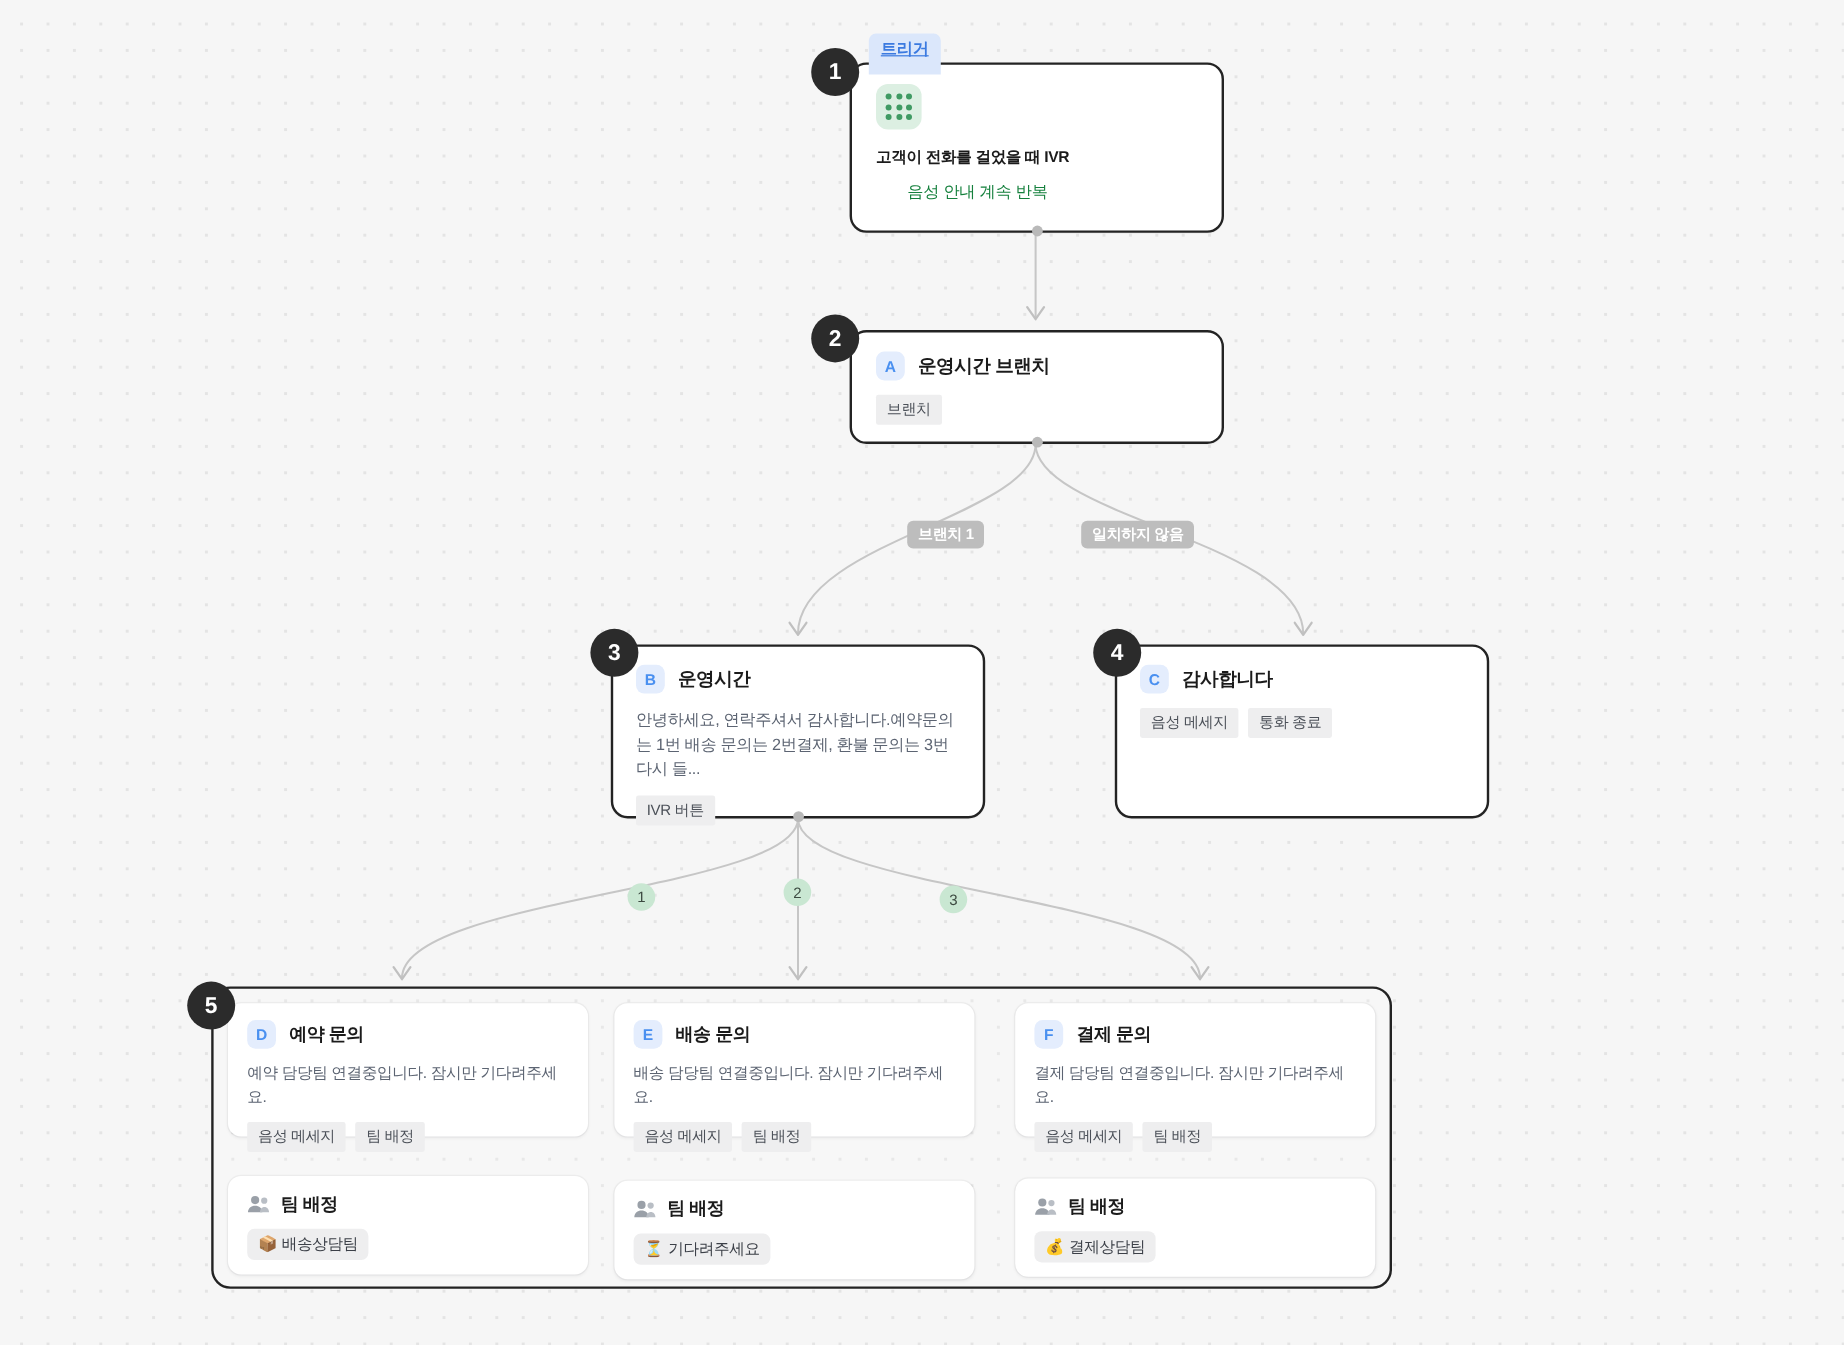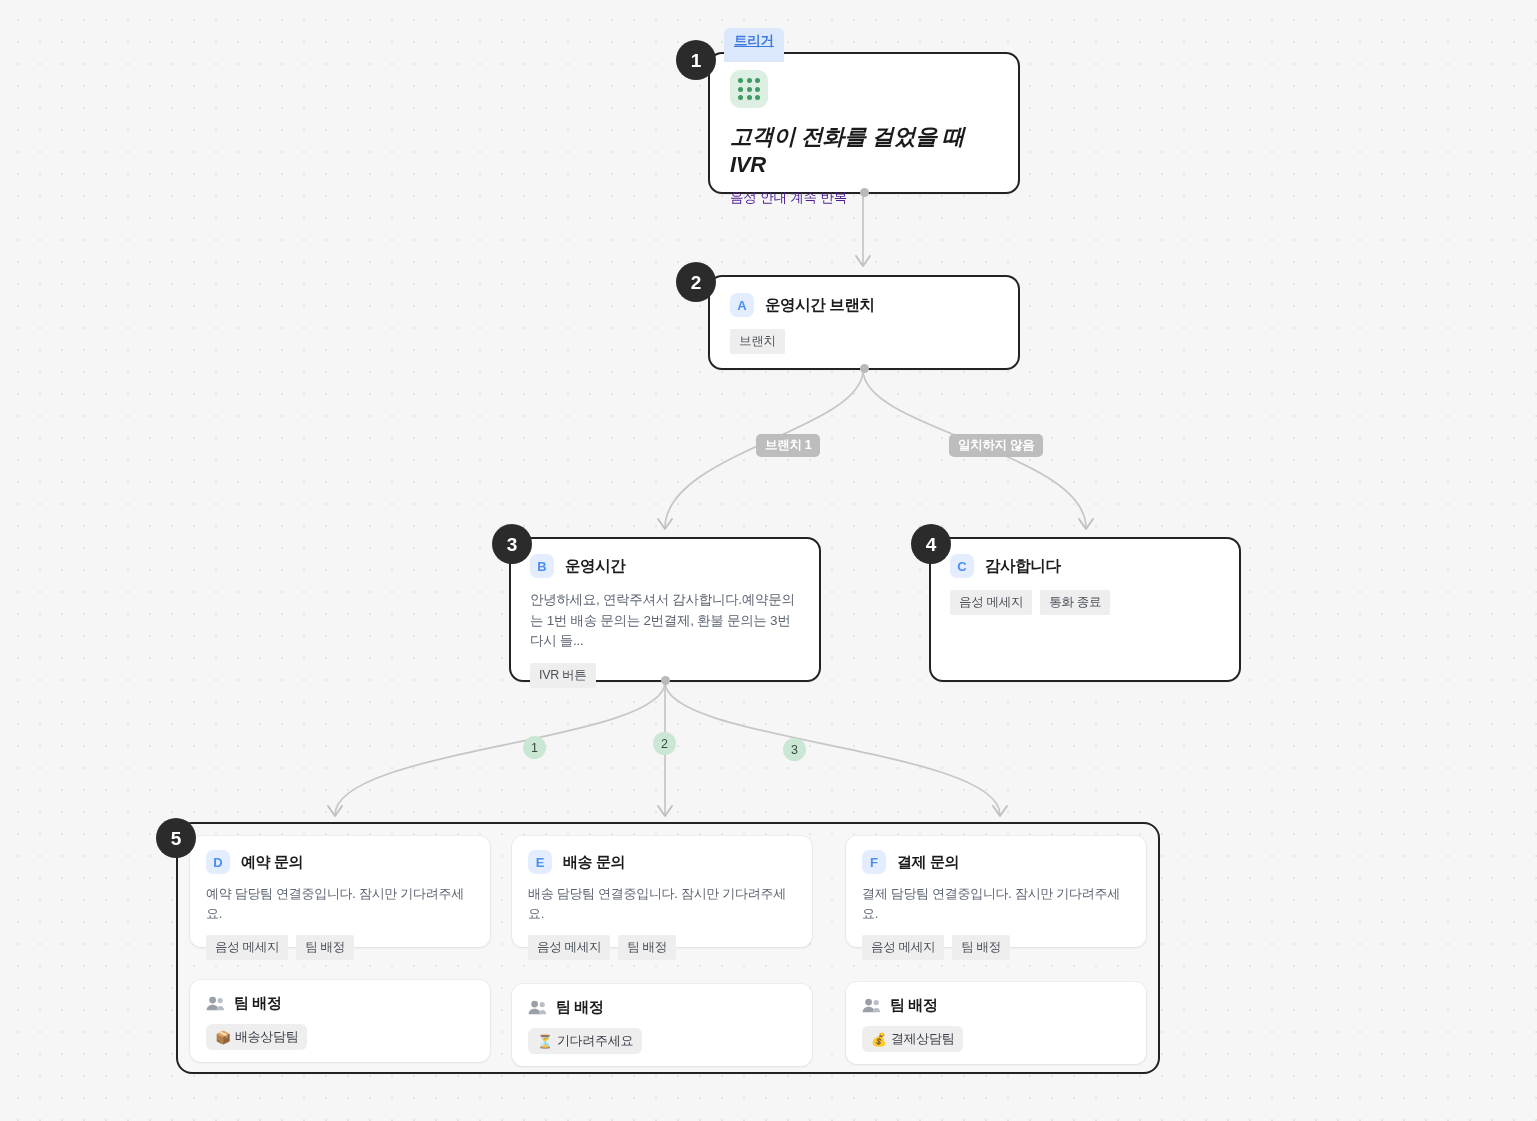"고객이 전화를 걸었을 때 IVR" .node-title-lg { font-size: 22px -> 13px; font-style: italic -> none }
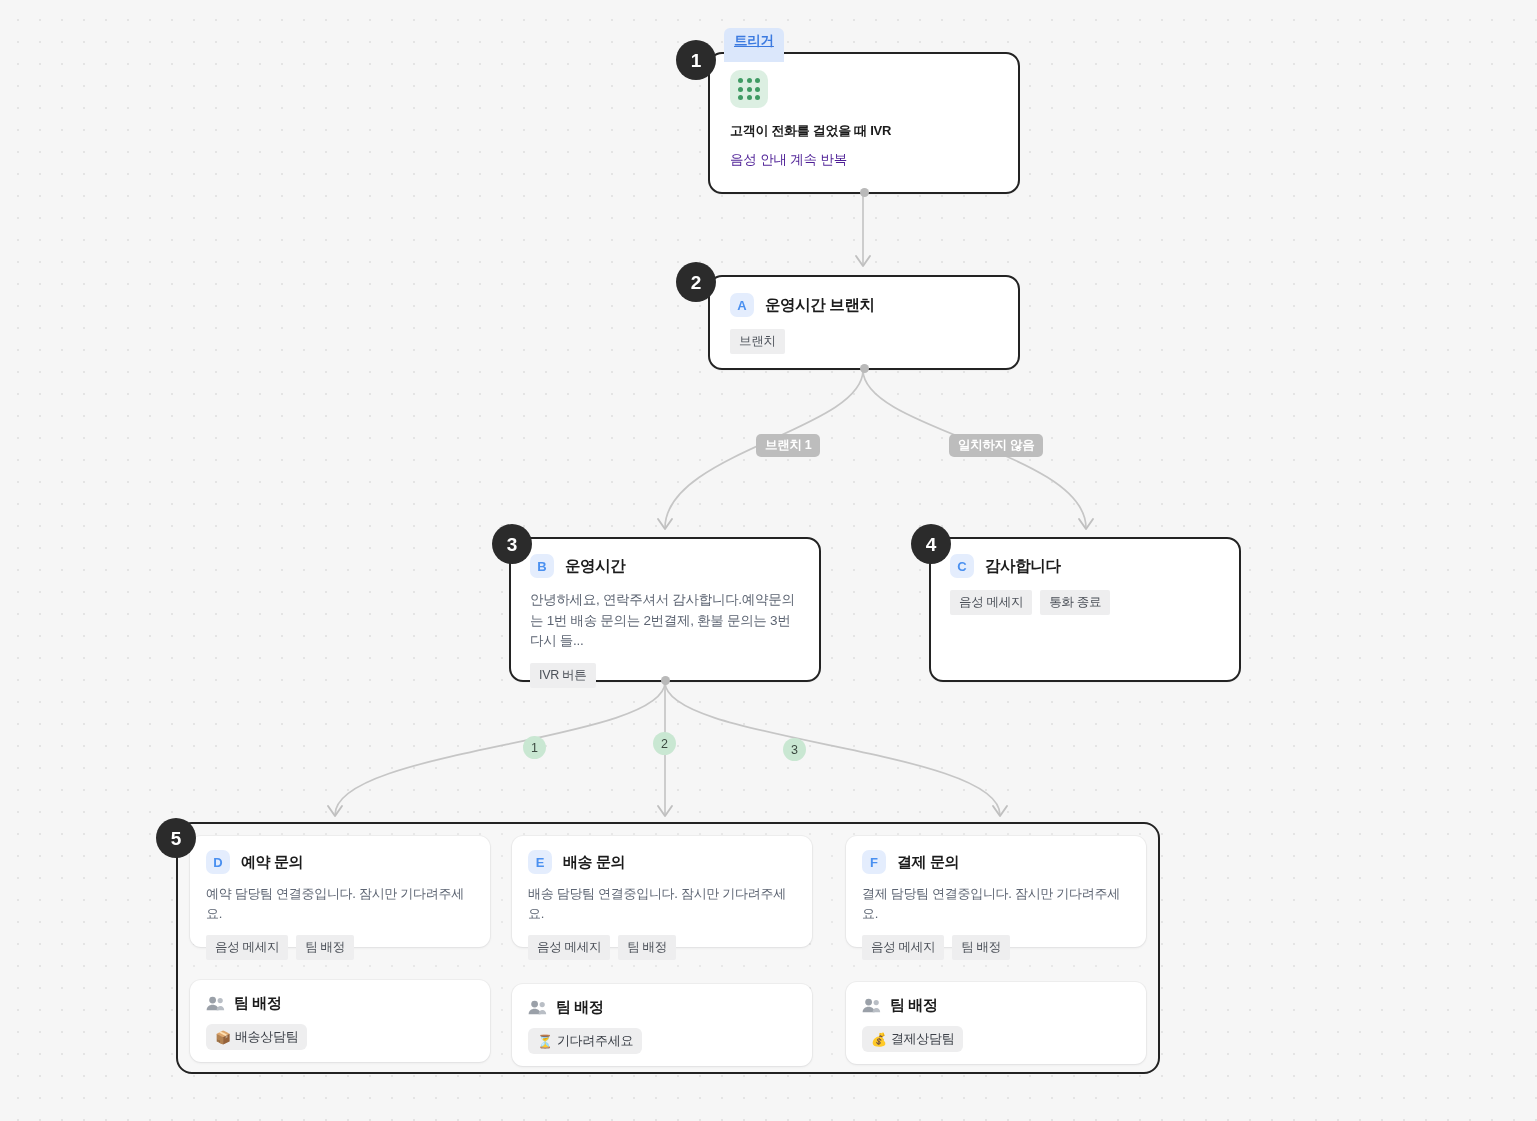"음성 안내 계속 반복" .node-sub { color: #4c1d95 -> #15803d; margin-left: none -> 26px }
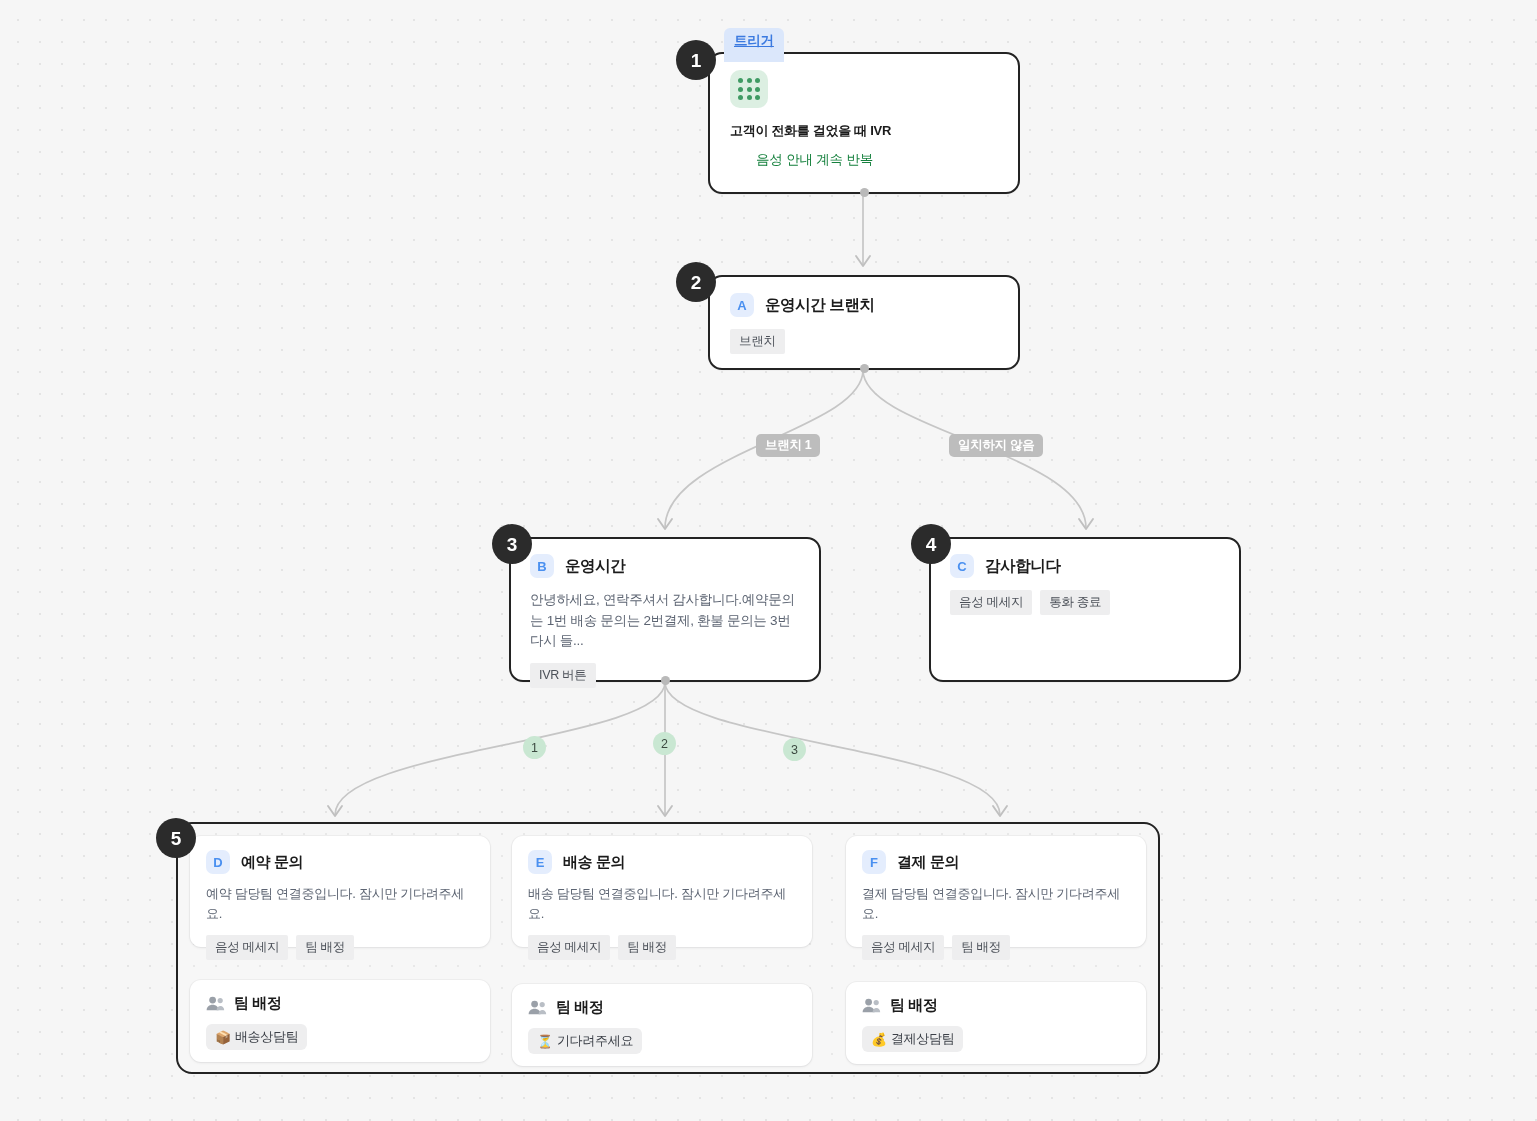"일치하지 않음" div.edge-label { margin-left: 48px -> none }
